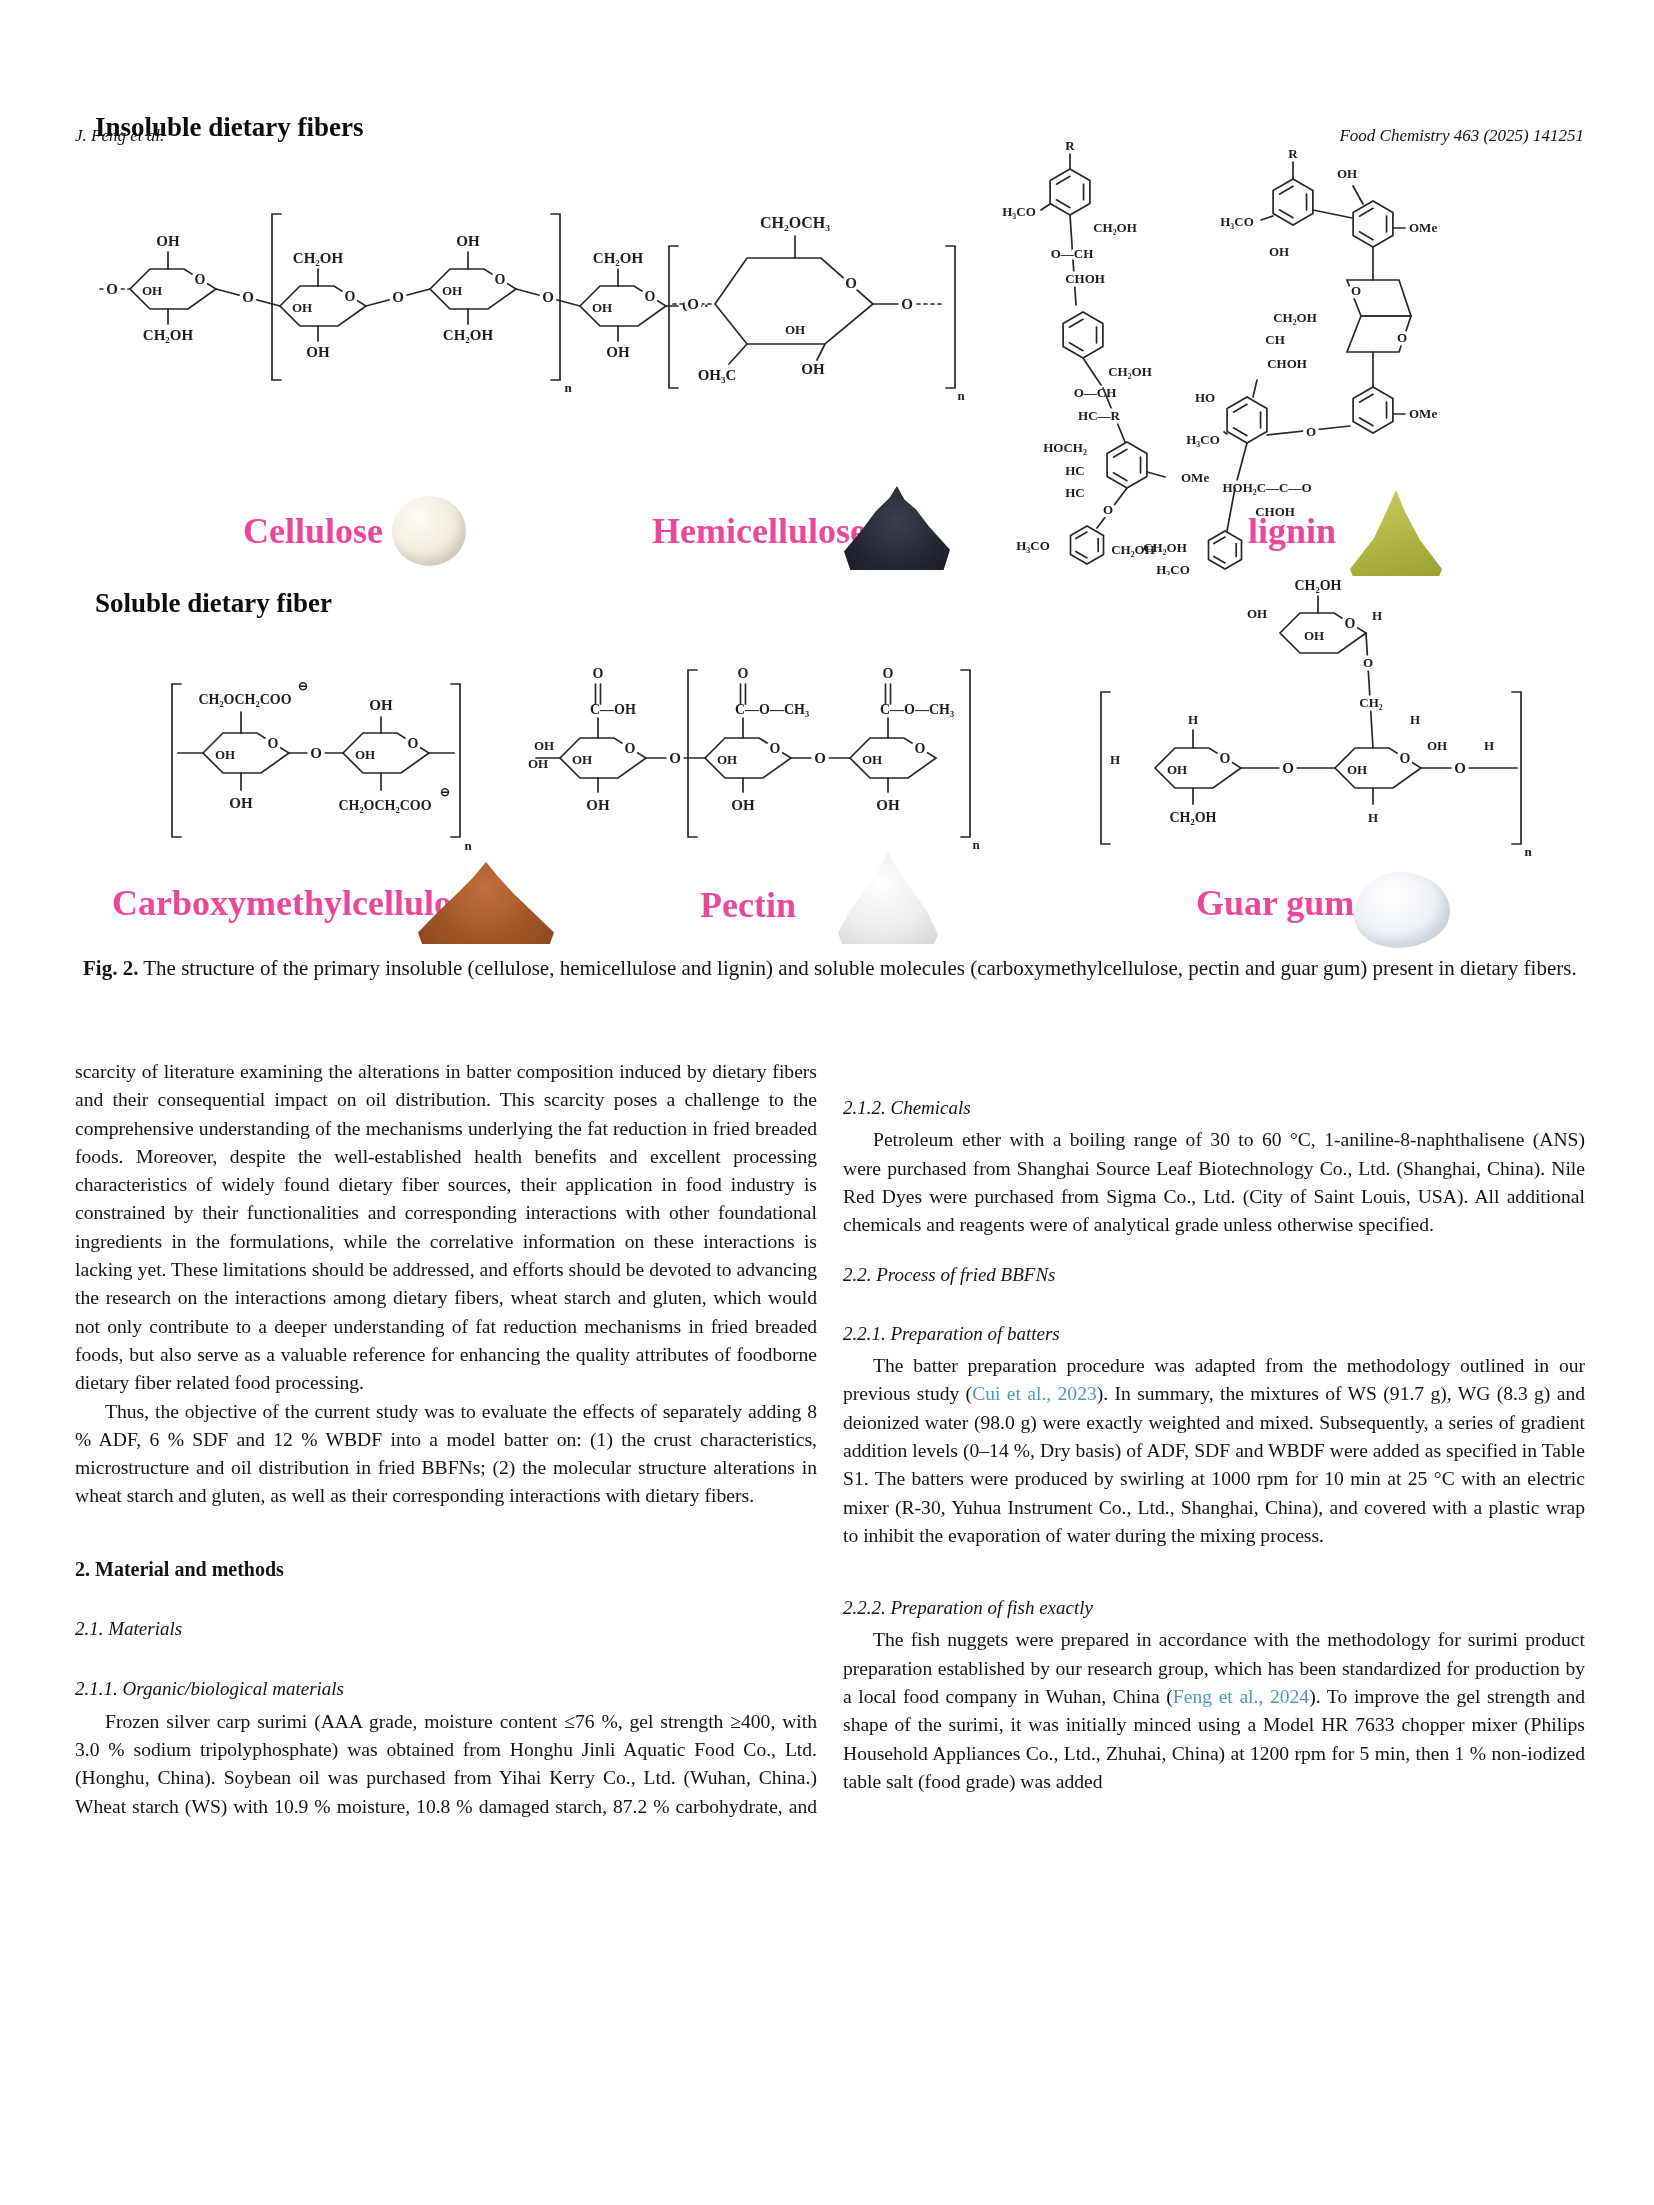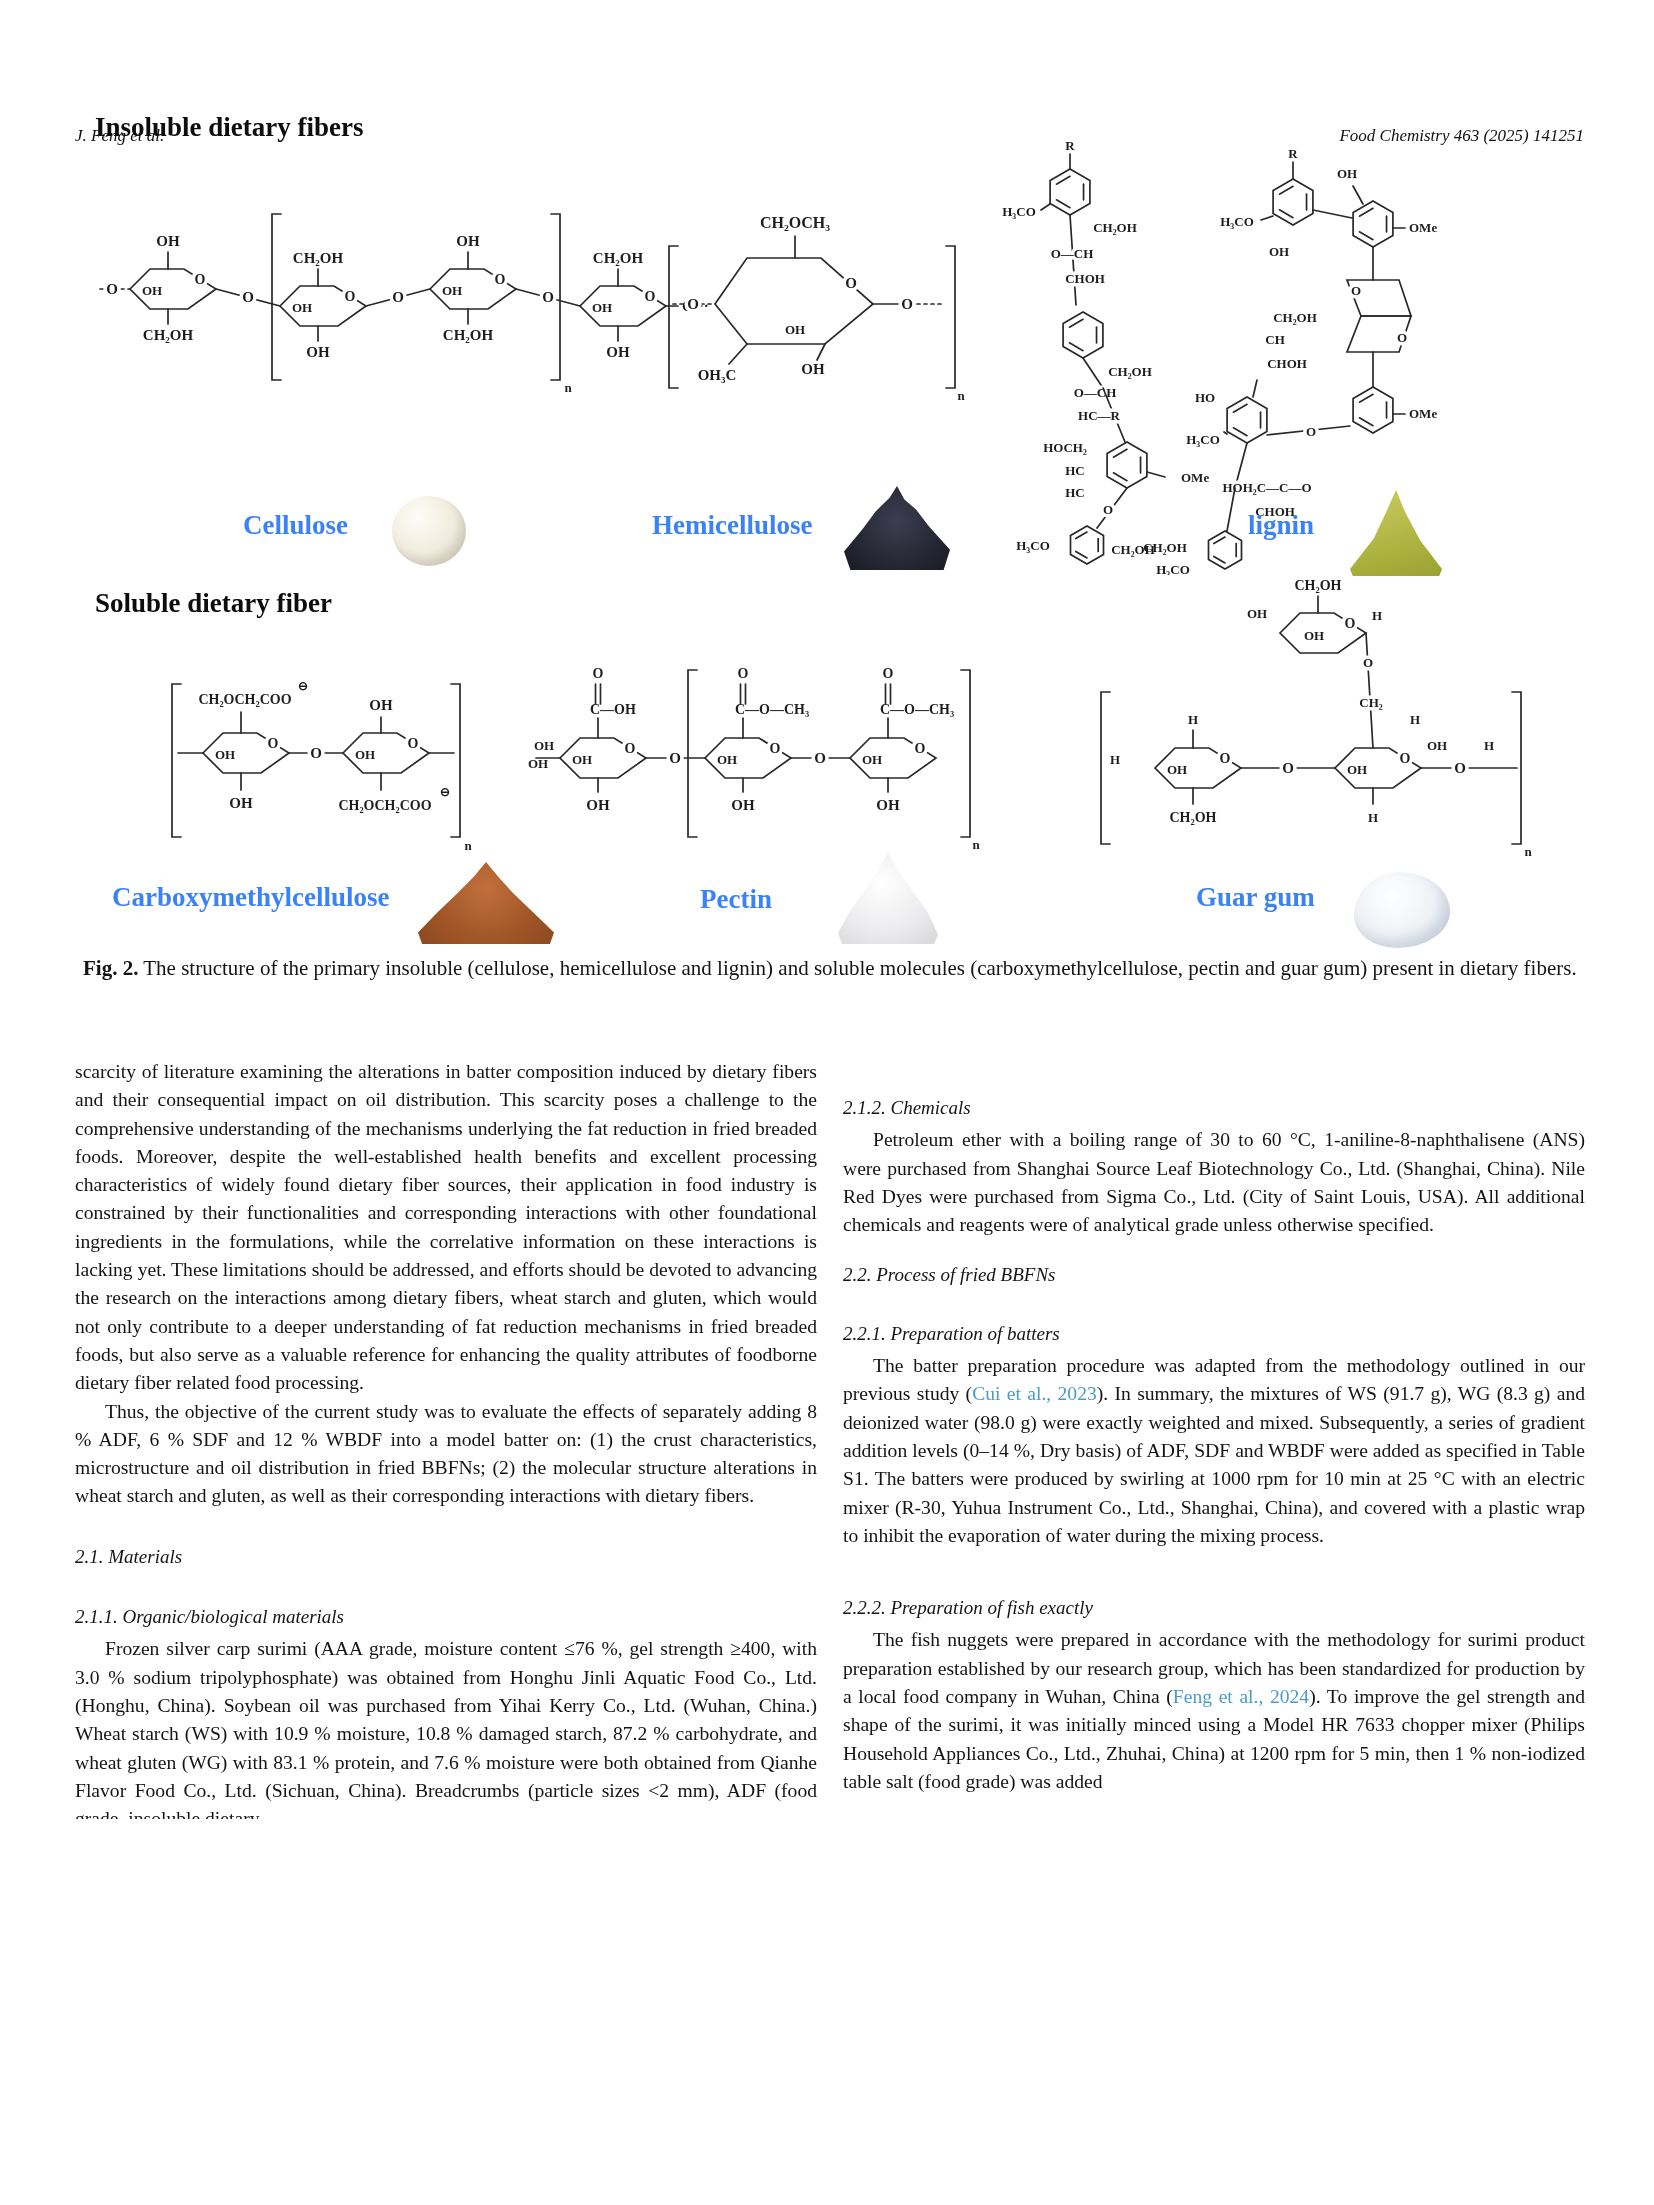"Cellulose" .fig-label { color: #3b82f6 -> #ec4899; font-size: 27px -> 36px }
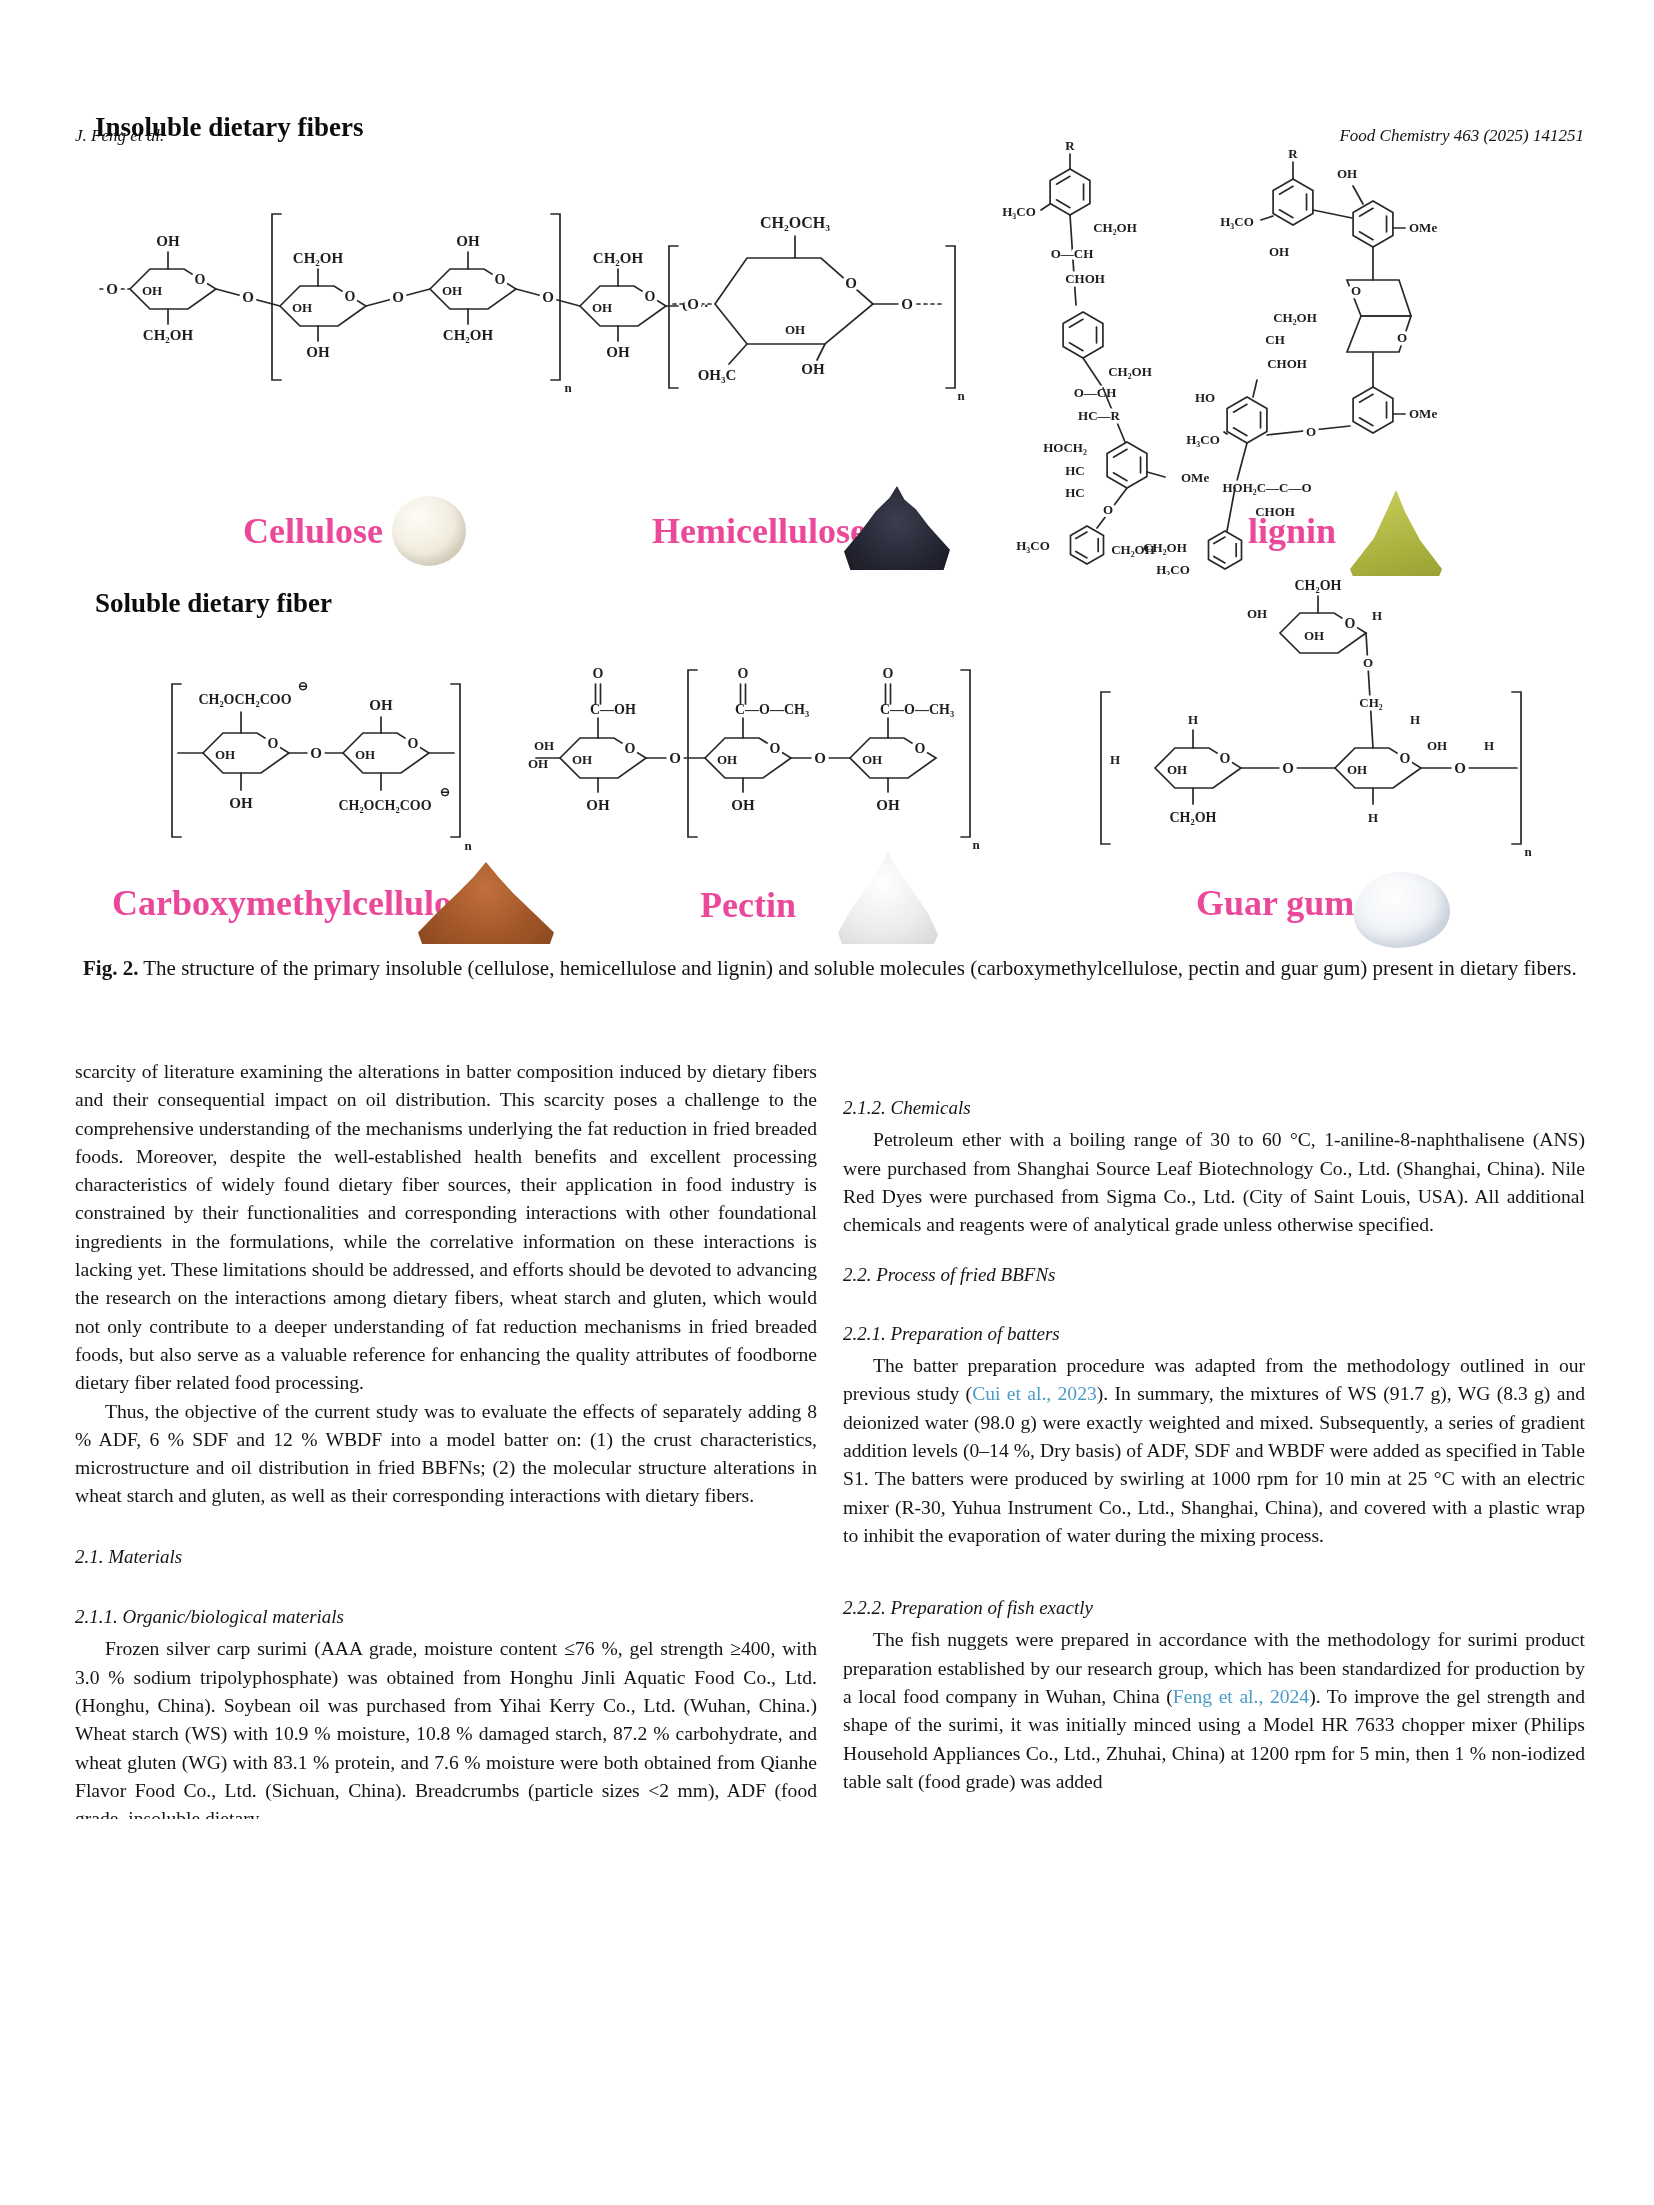"2. Material and methods" h3 { html: none -> <h3>2. Material and methods</h3> }
